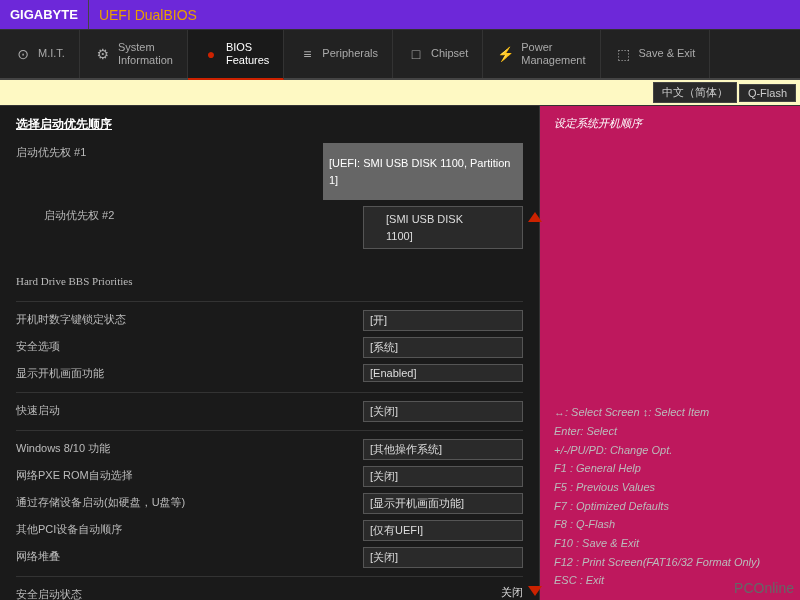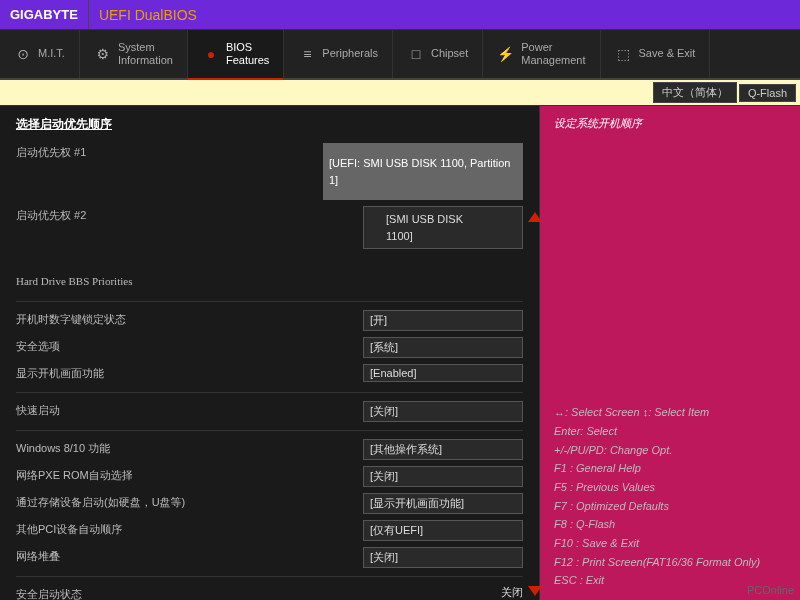"启动优先权 #2" div.setting-row { margin-left: none -> 28px }
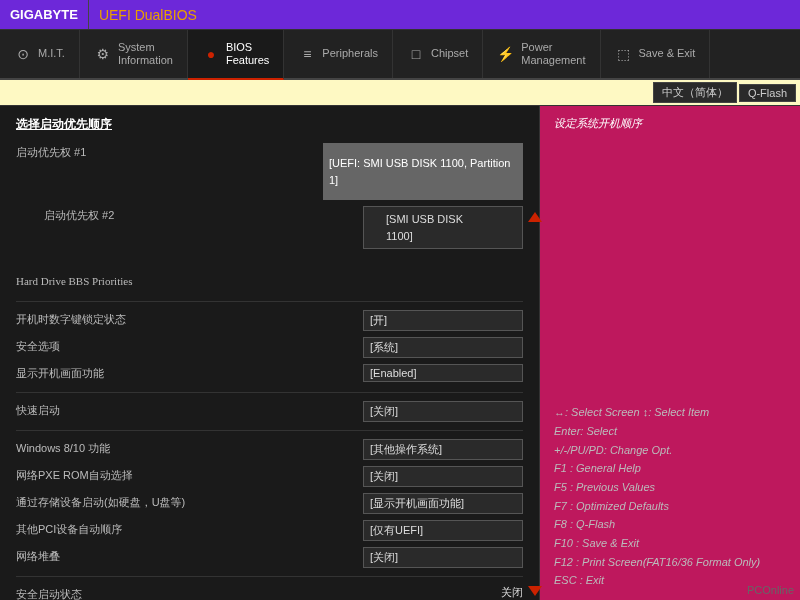"F12 : Print Screen(FAT16/36 Format" div { text: FAT16/36 -> FAT16/32 }
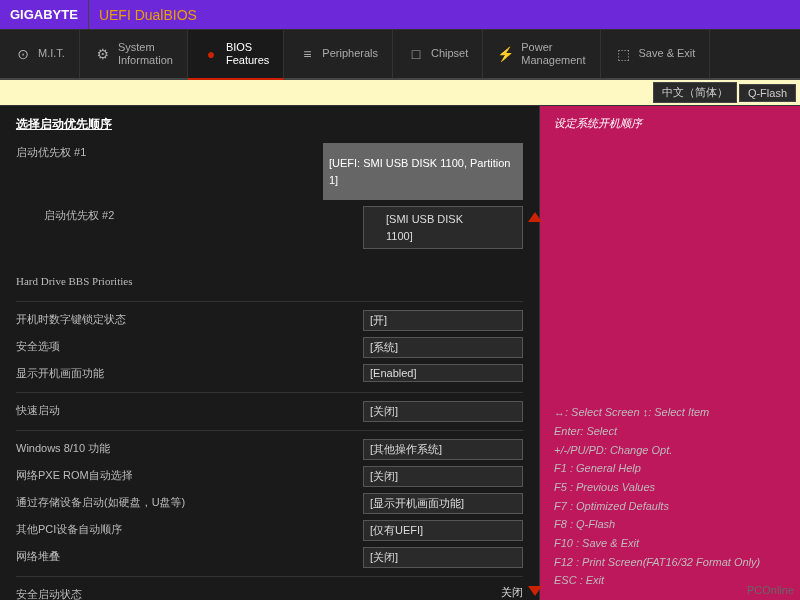"PCOnline" .watermark { font-size: 11px -> 14px }
